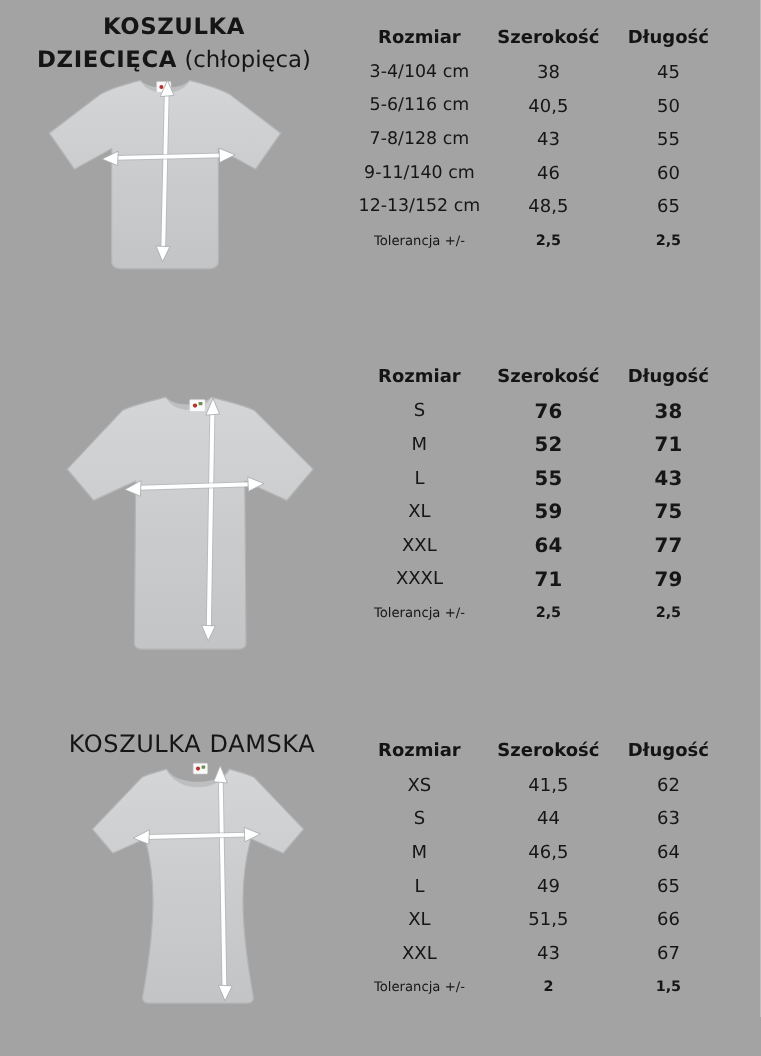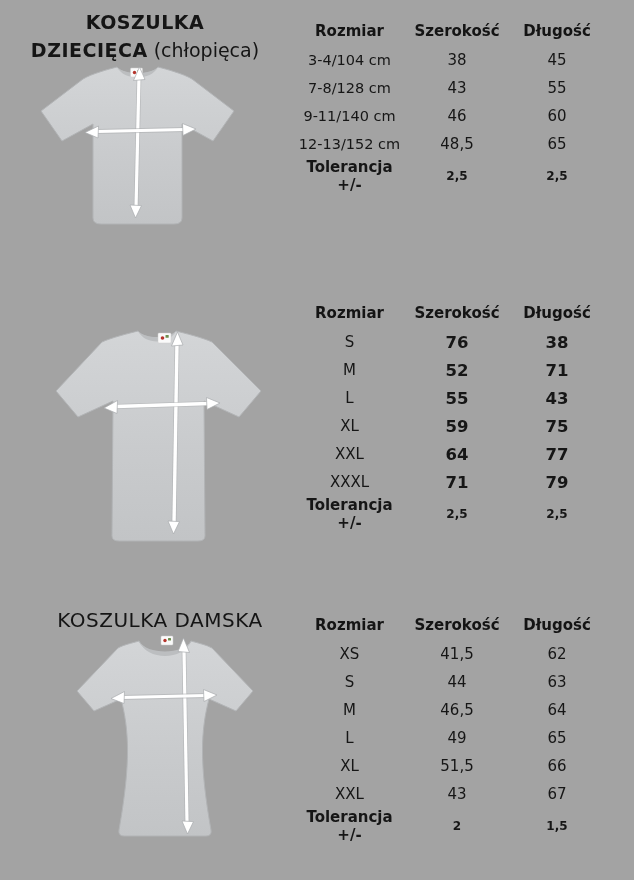"5-6/116 cm" div.trow { html: none -> <div> <span>5-6/116 cm</span> <span>40,5</span> <span>50</span> </div> }
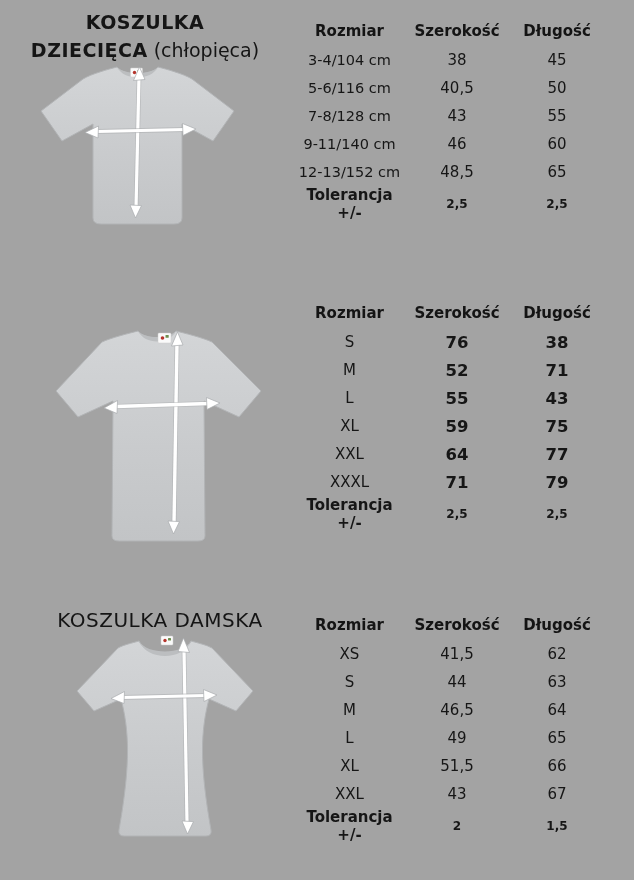"Tolerancja +/-" .trow.row-tol .c-size { font-size: 15px -> 11px; font-weight: 700 -> 400 }
